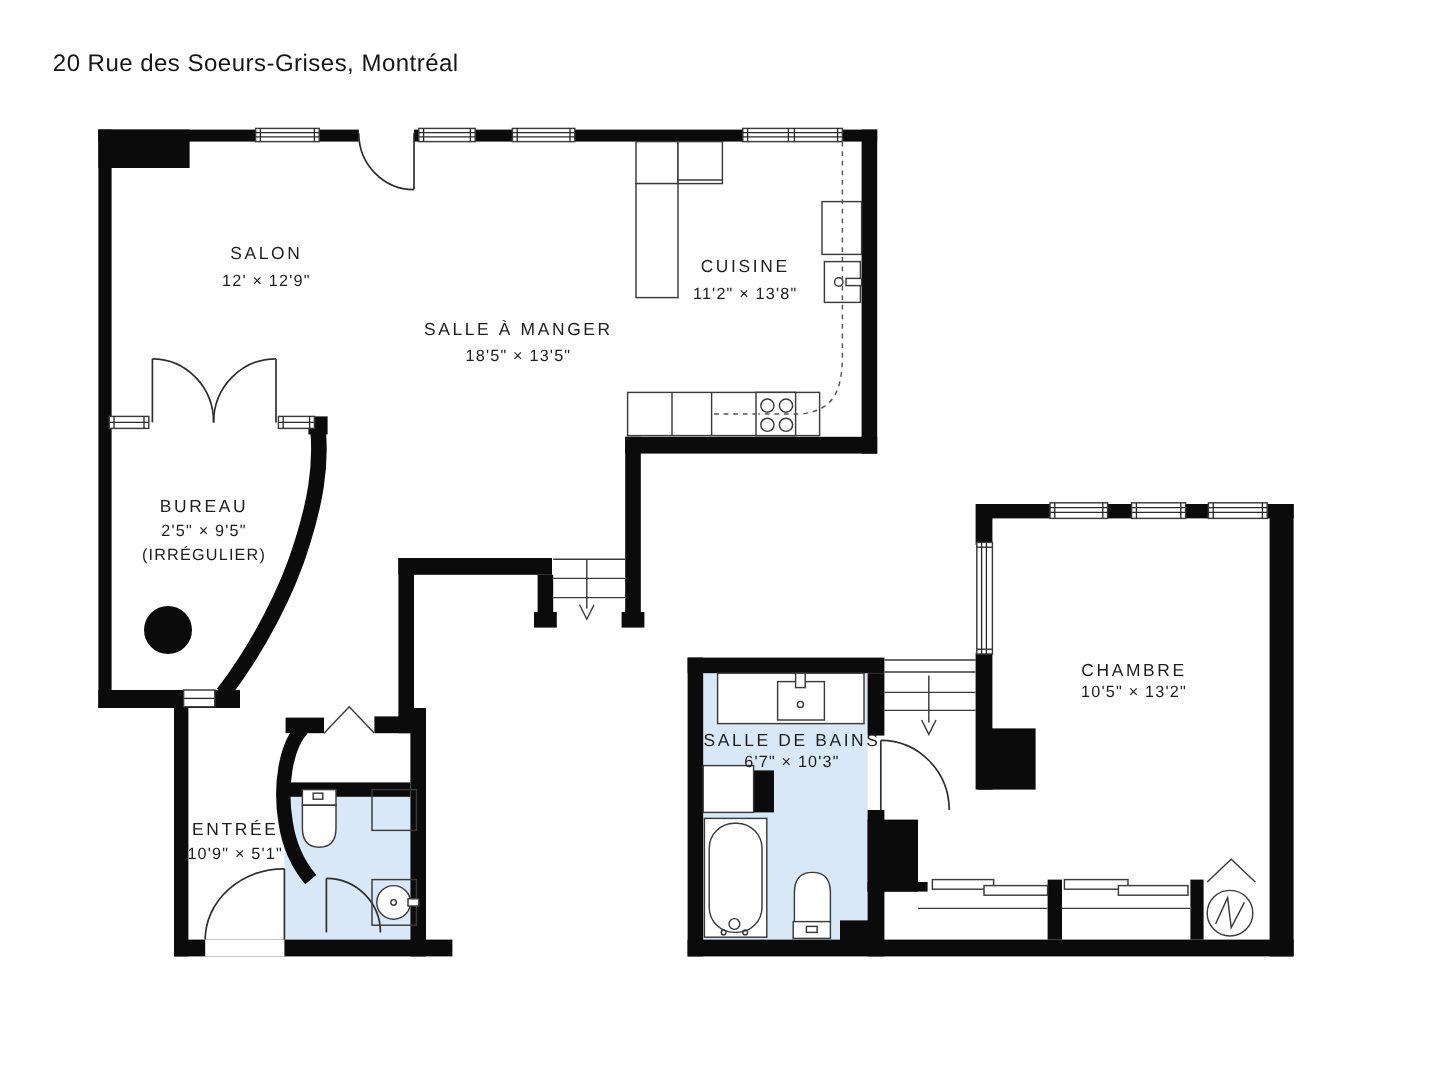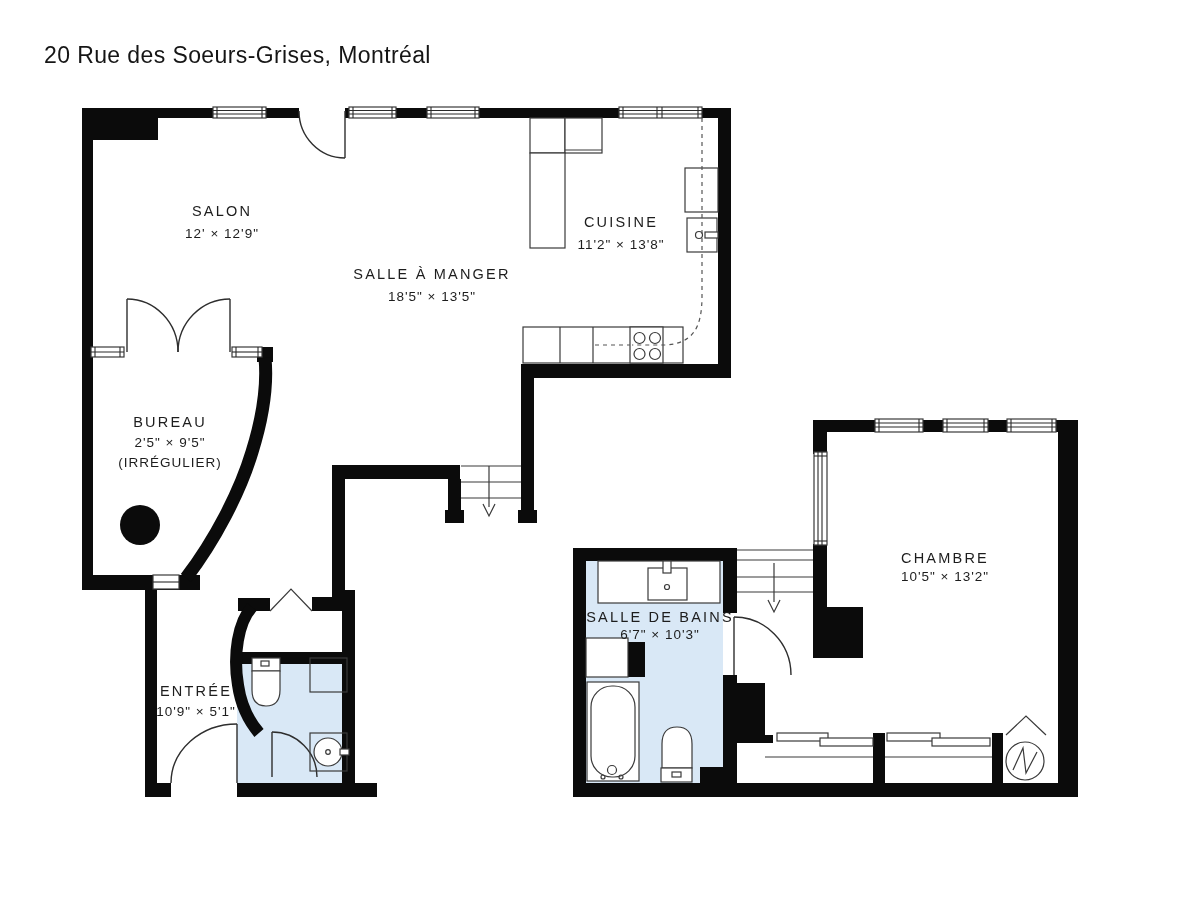"20 Rue des Soeurs-Grises, Montréal" #plan-title { font-size: 23px -> 20px }
